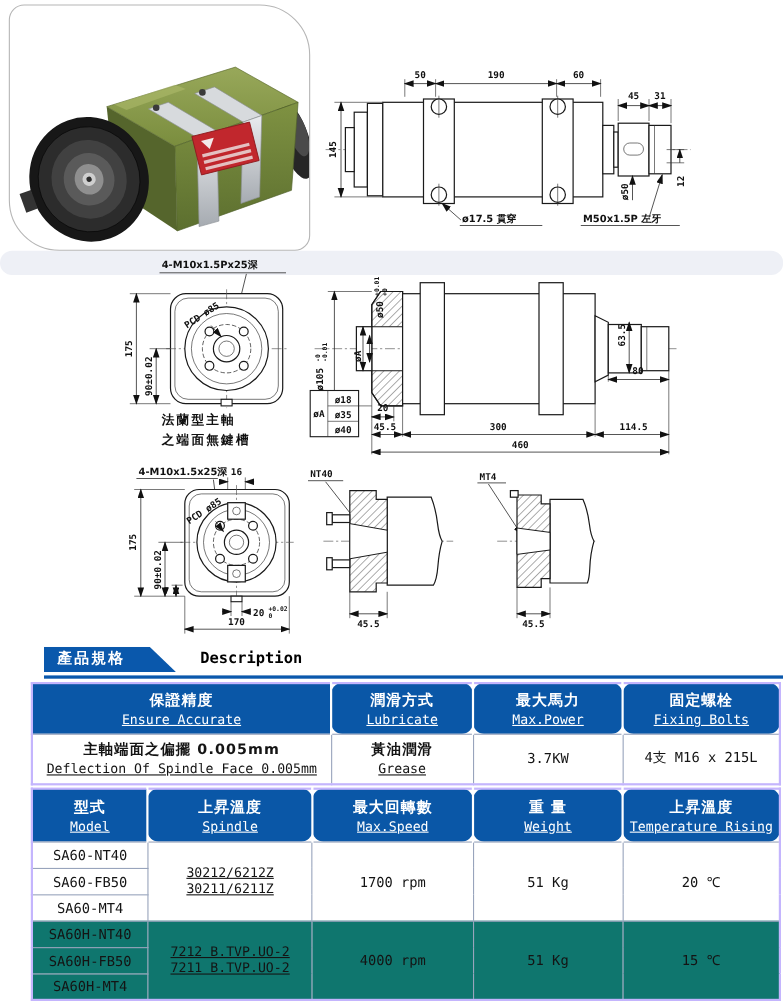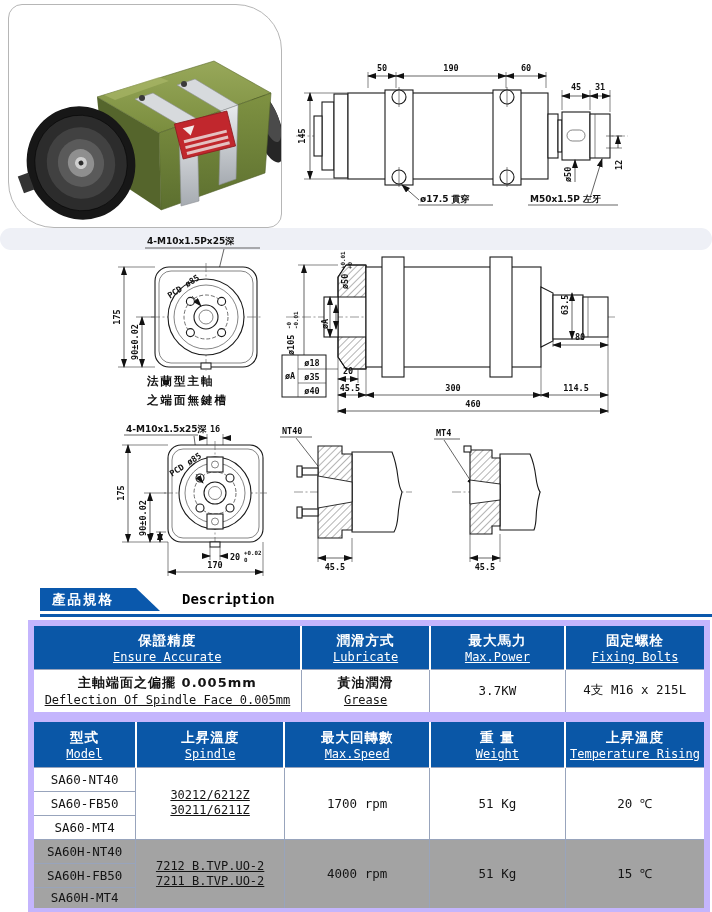"保證精度" .spec-table { border: 6px solid #c4b5fd -> 2px solid #c4b5fd }
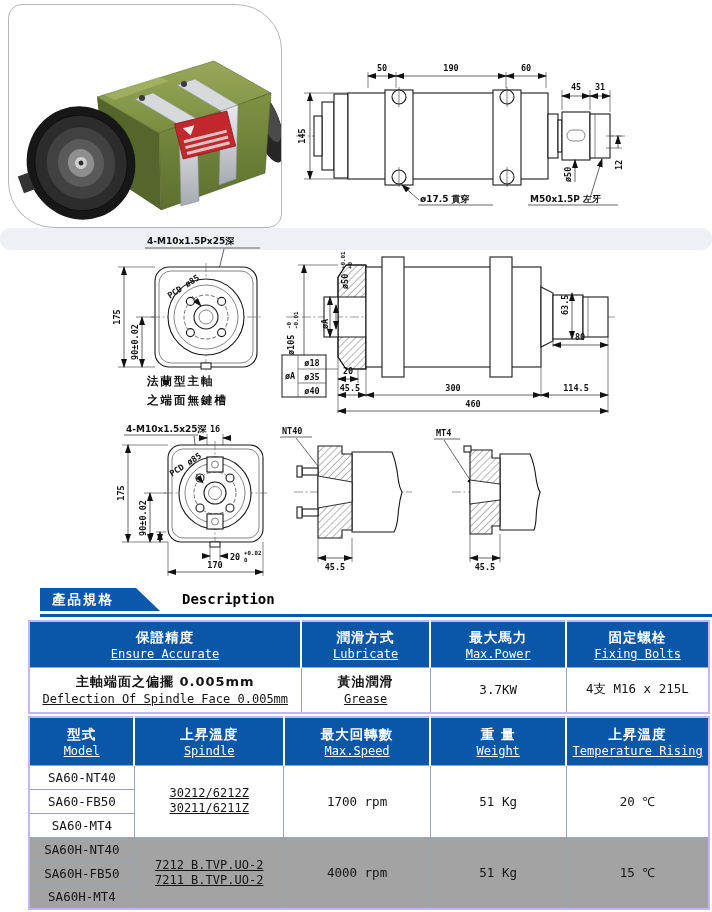"潤滑方式" .spec-table th + th { border-radius: none -> 10px }
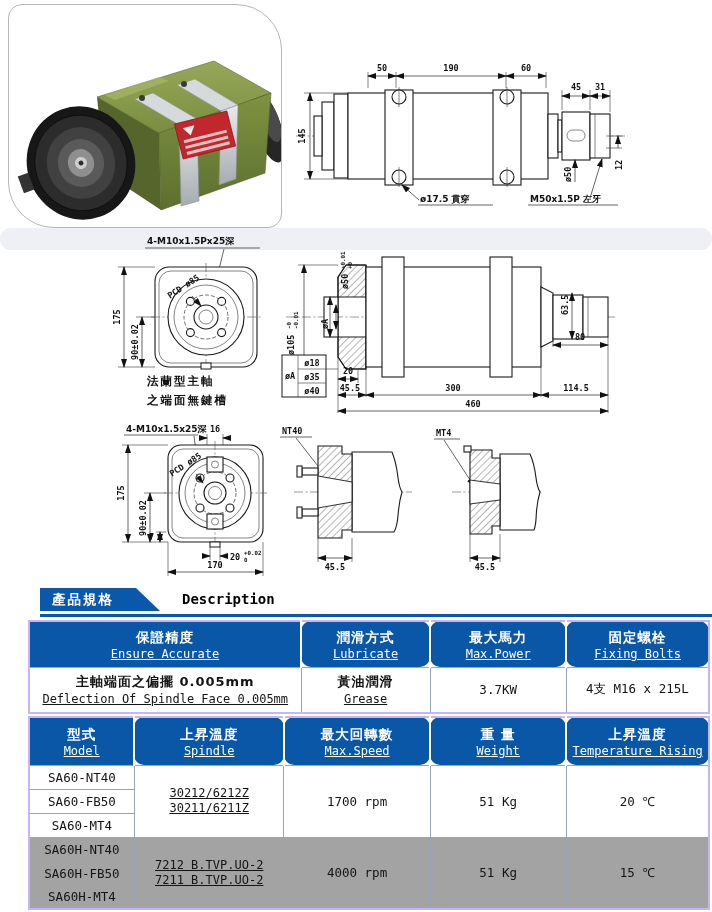"SA60H-NT40" .g2 td { background: #a3a3a3 -> #0f766e }
